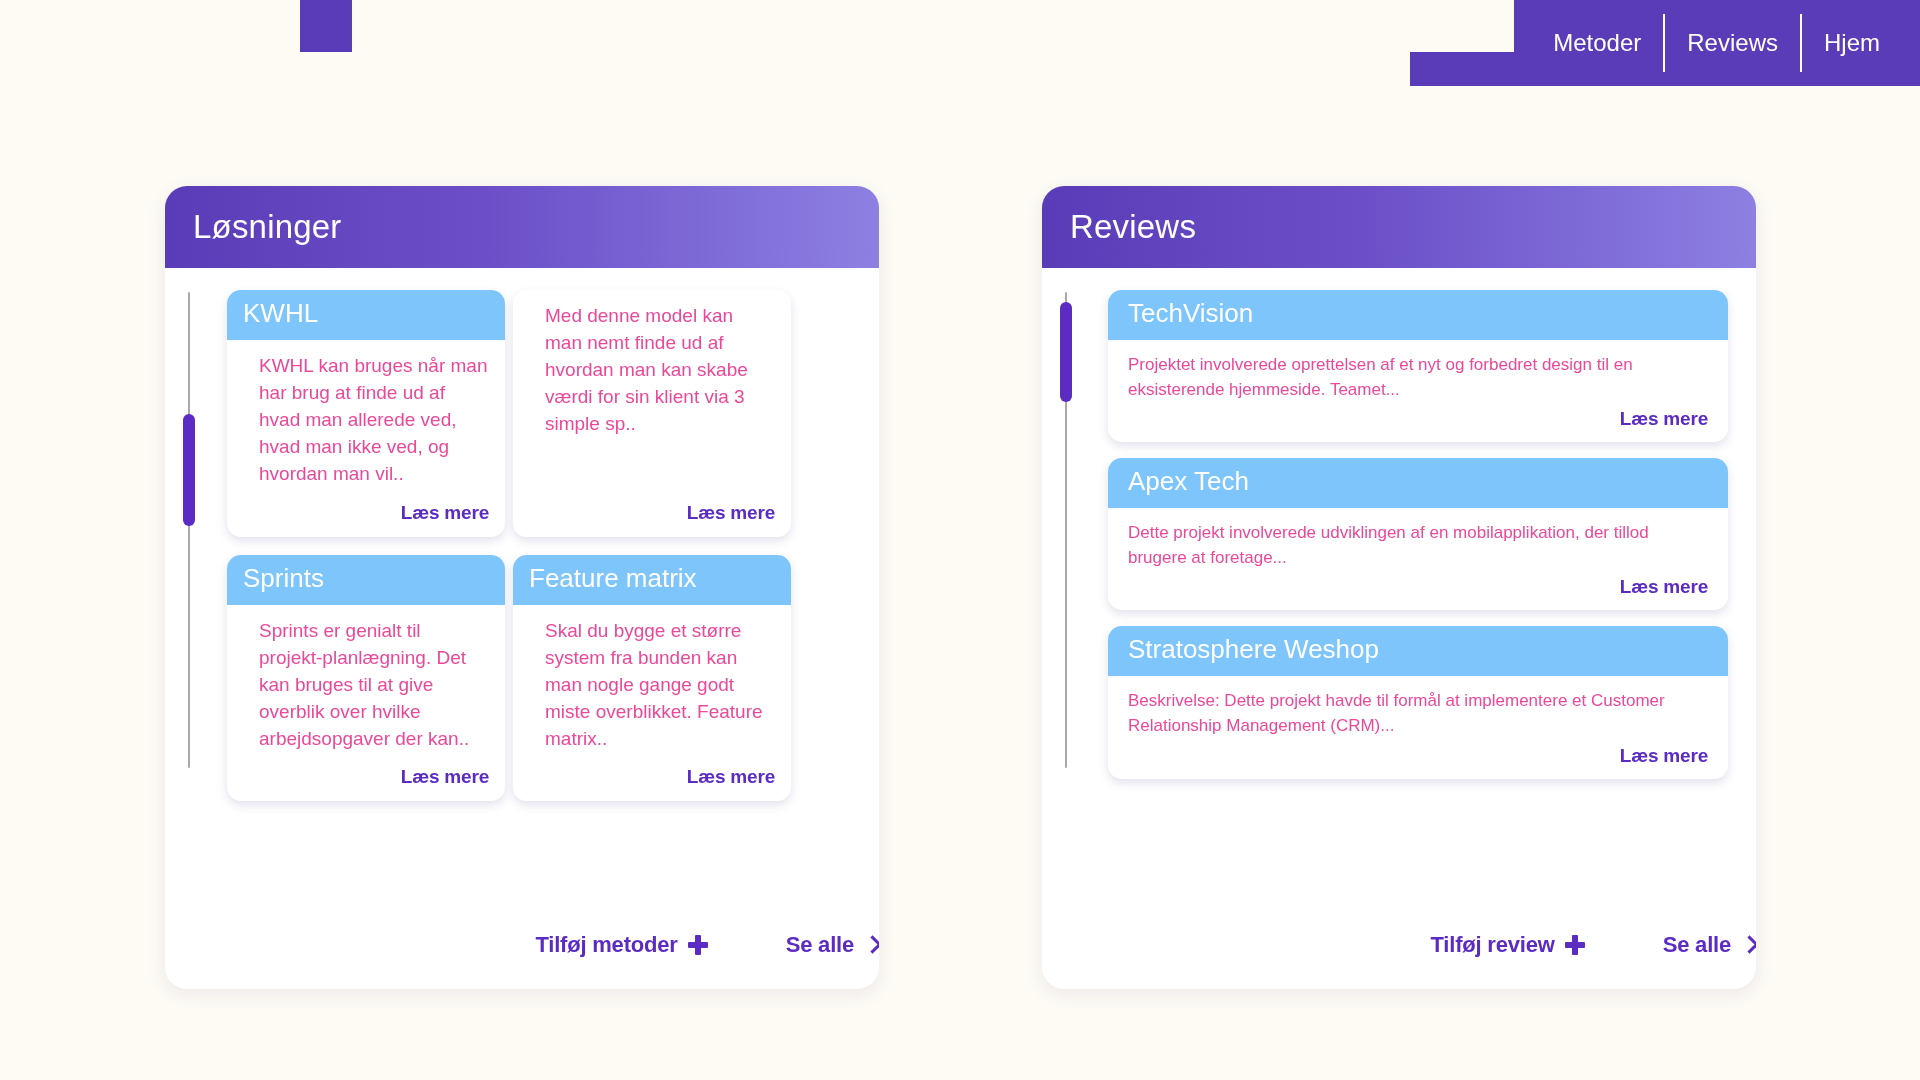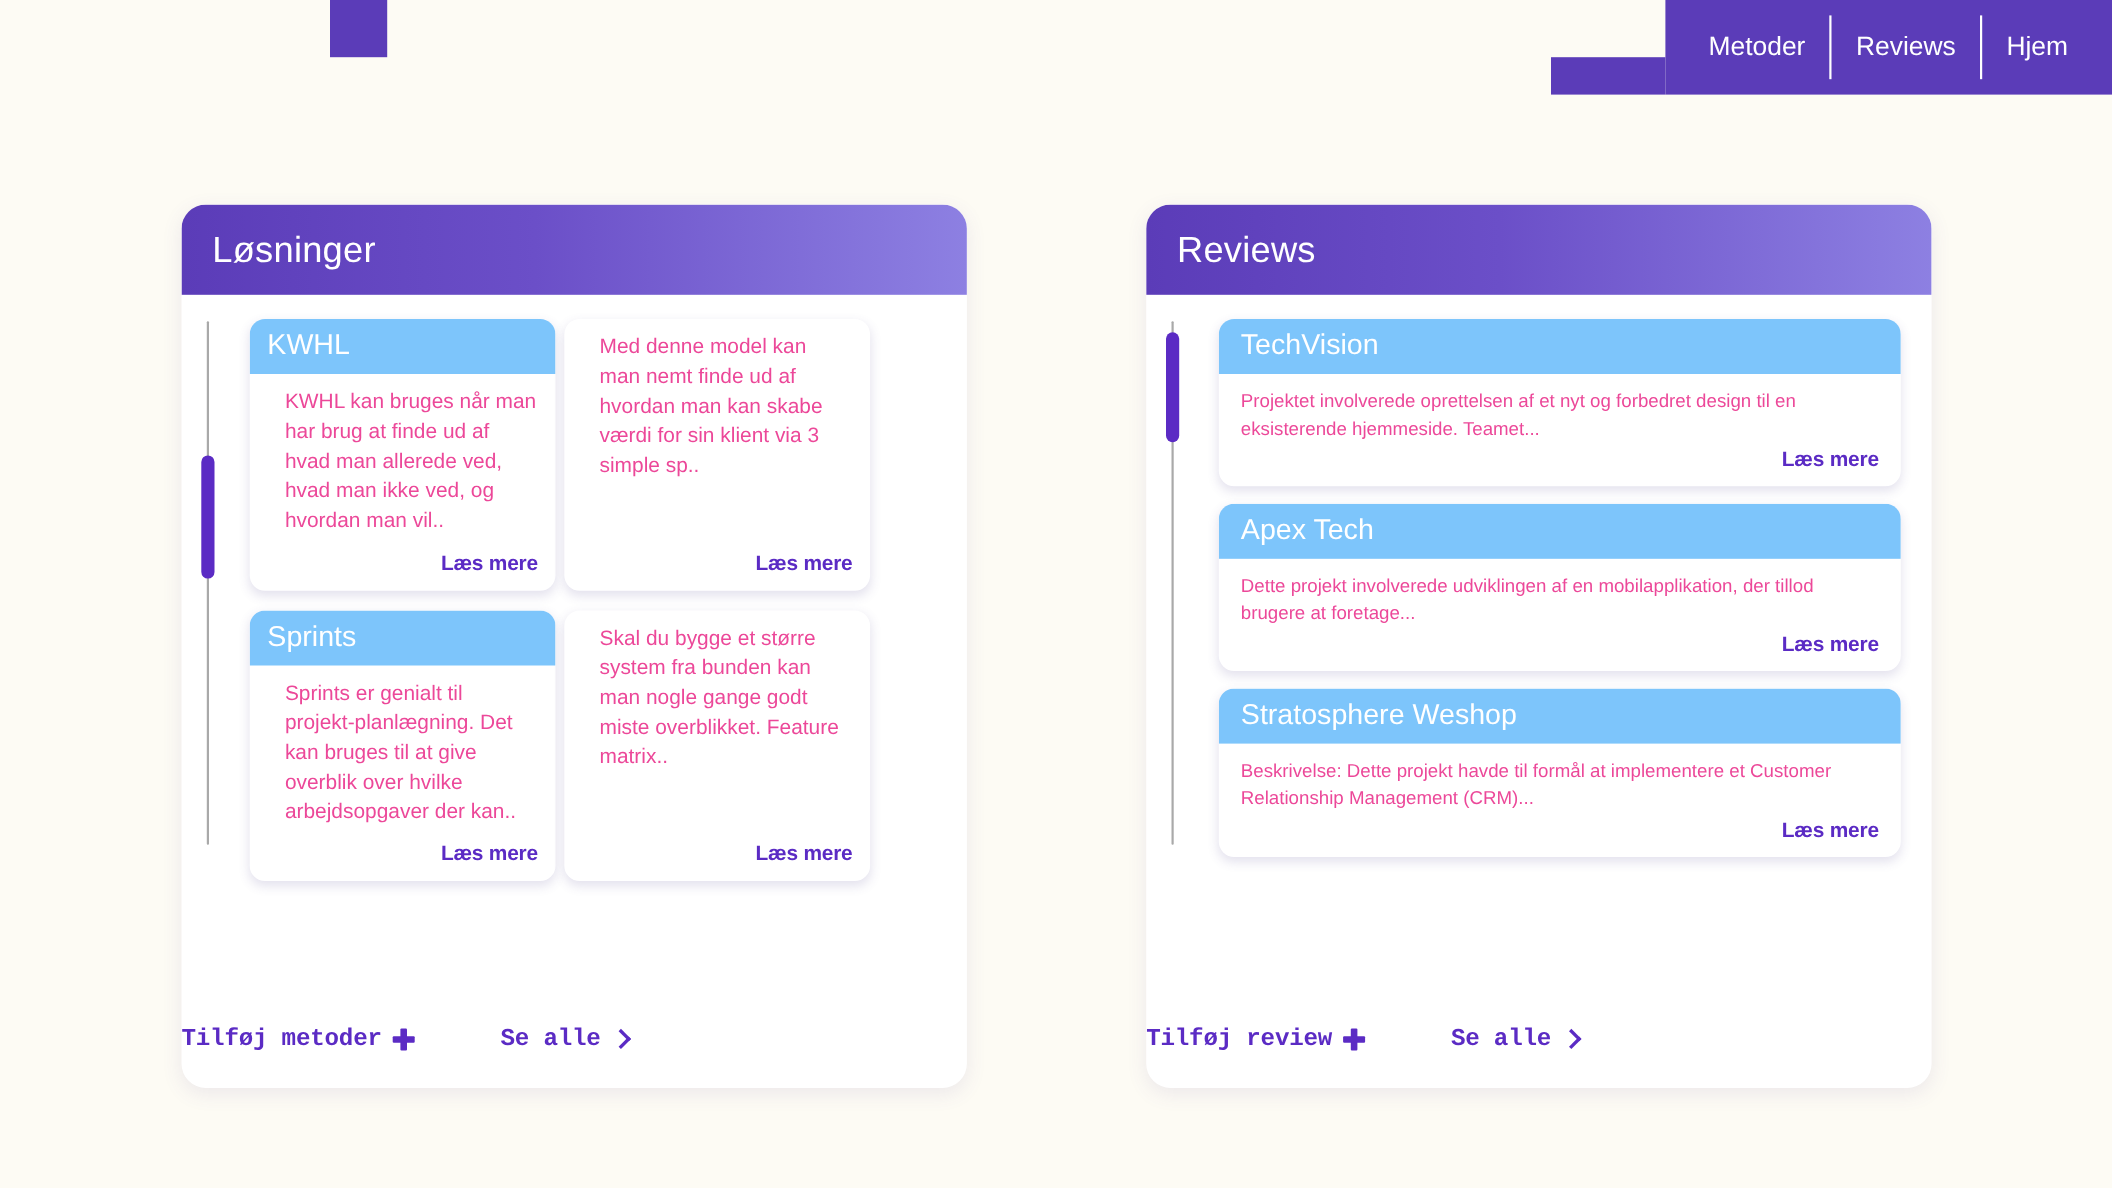"Feature matrix" div.mini-card-head { html: none -> <div> <div>Feature matrix</div> </div> }
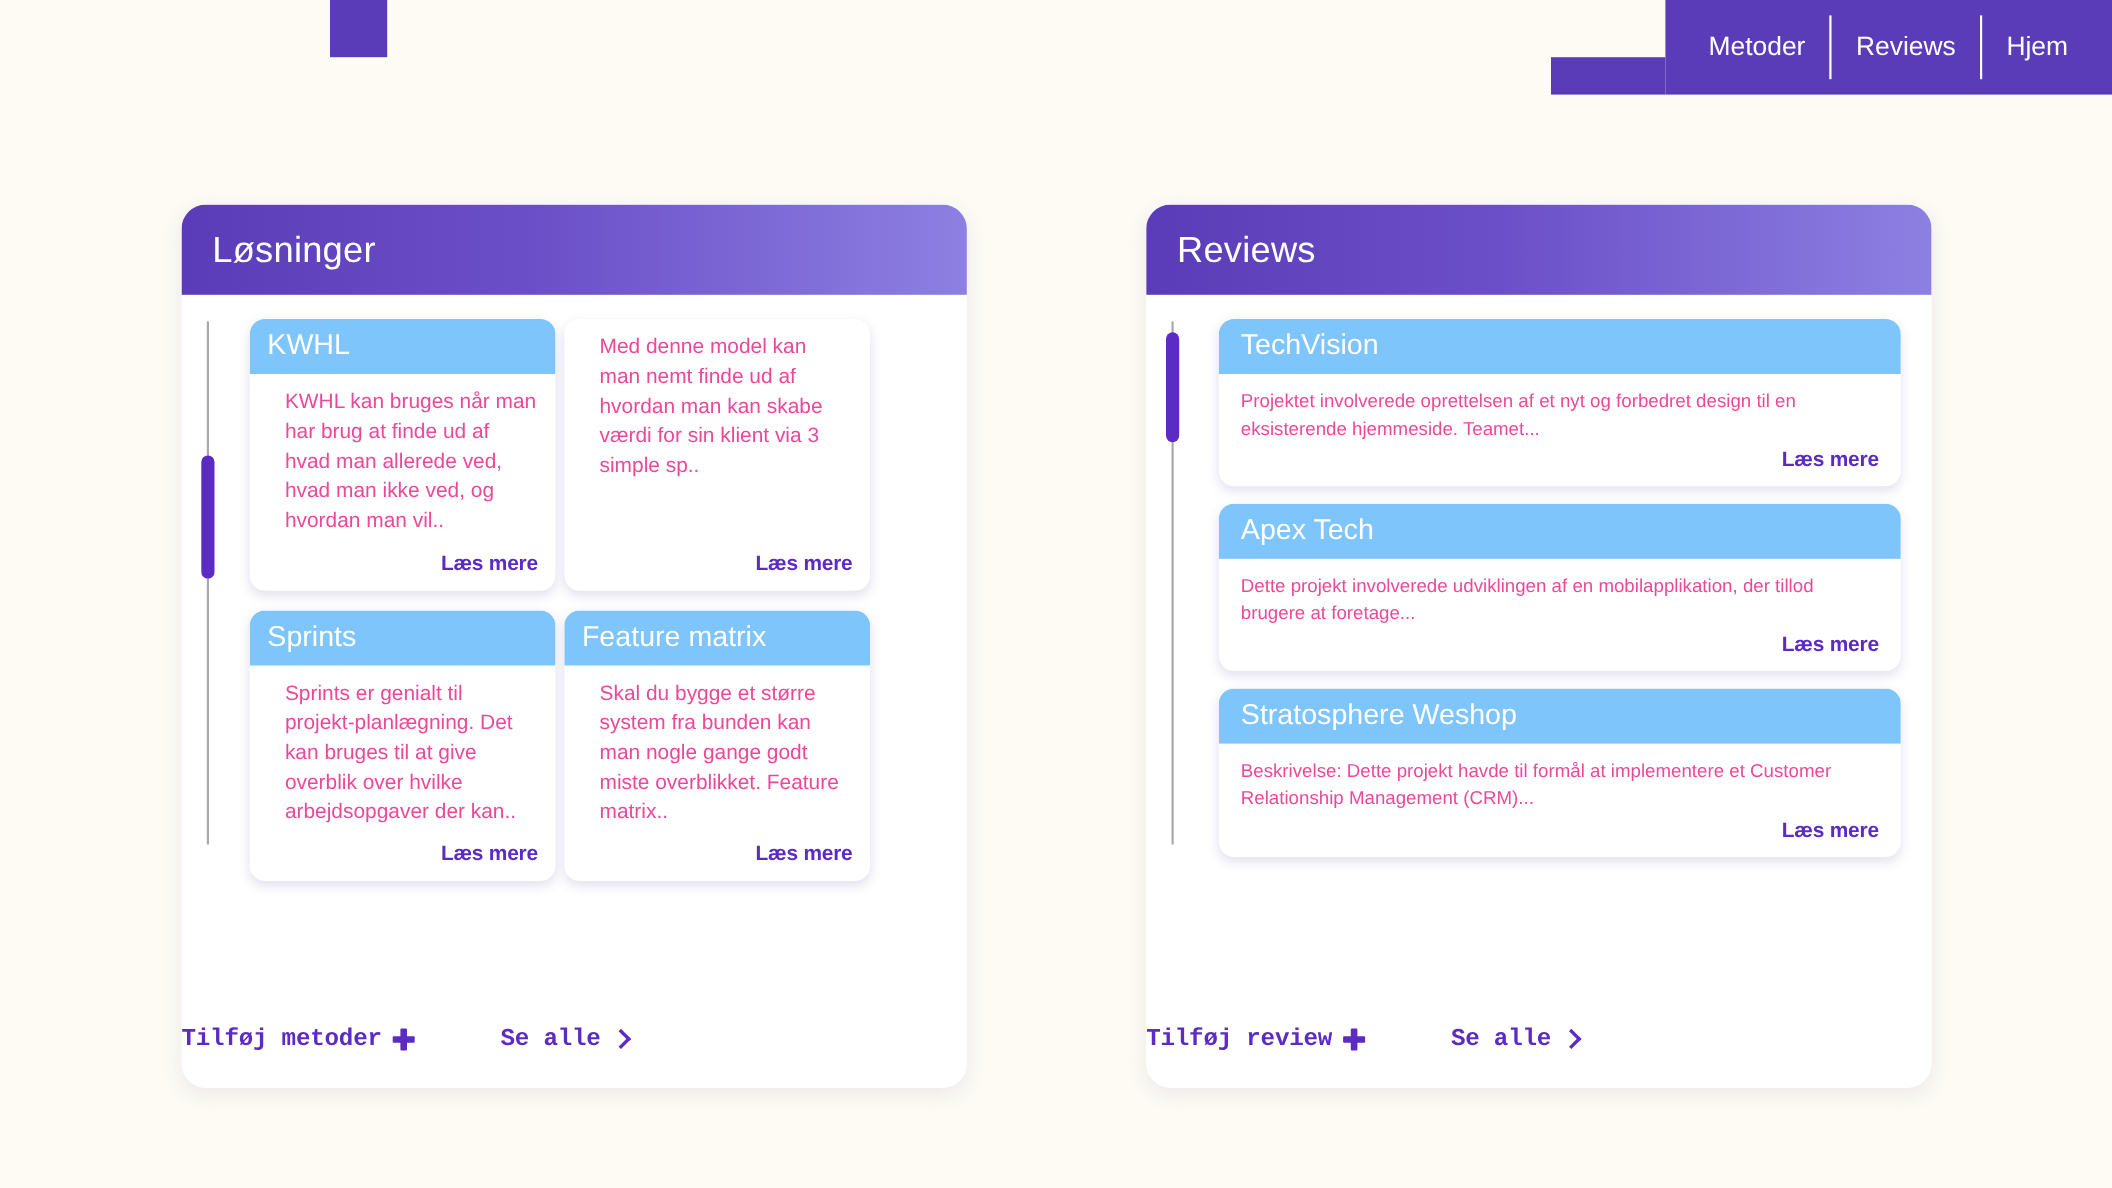"Tilføj metoder" .panel-footer { font-family: Liberation Mono, monospace -> none; justify-content: flex-start -> flex-end }
